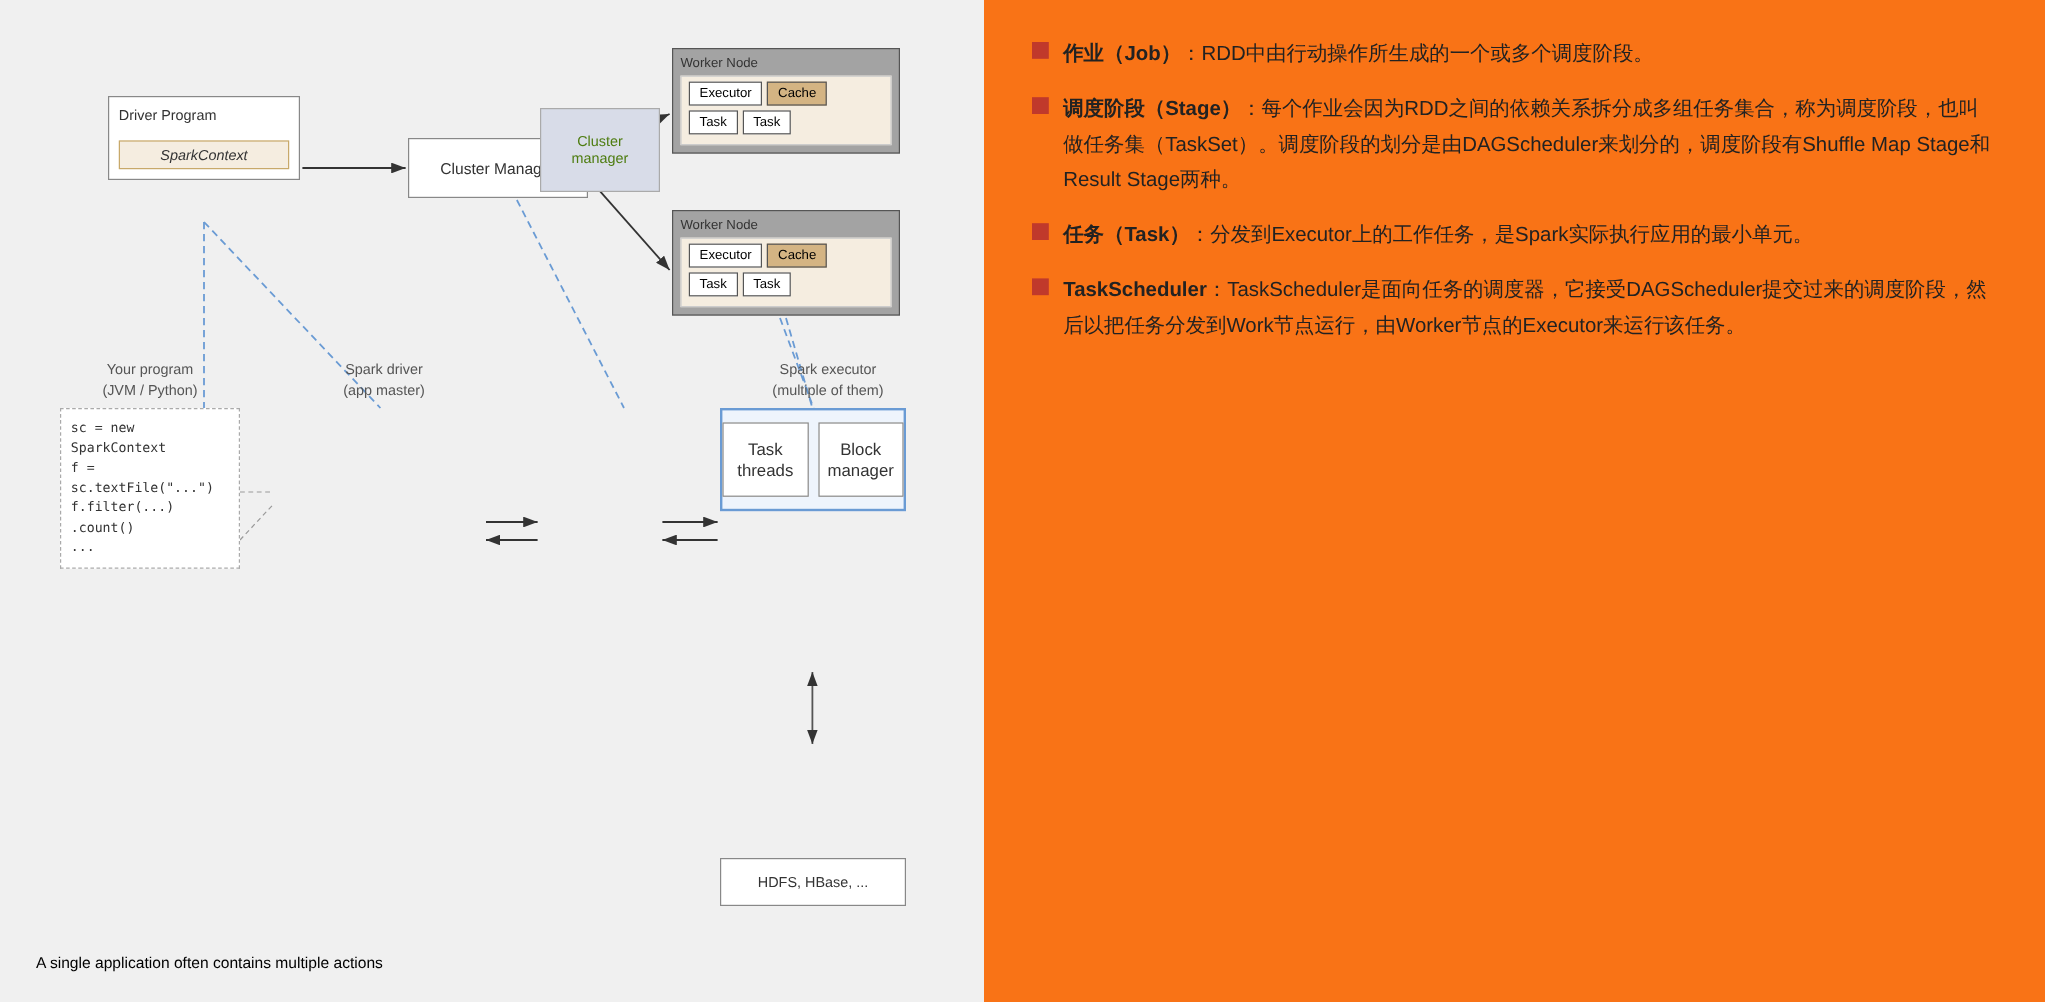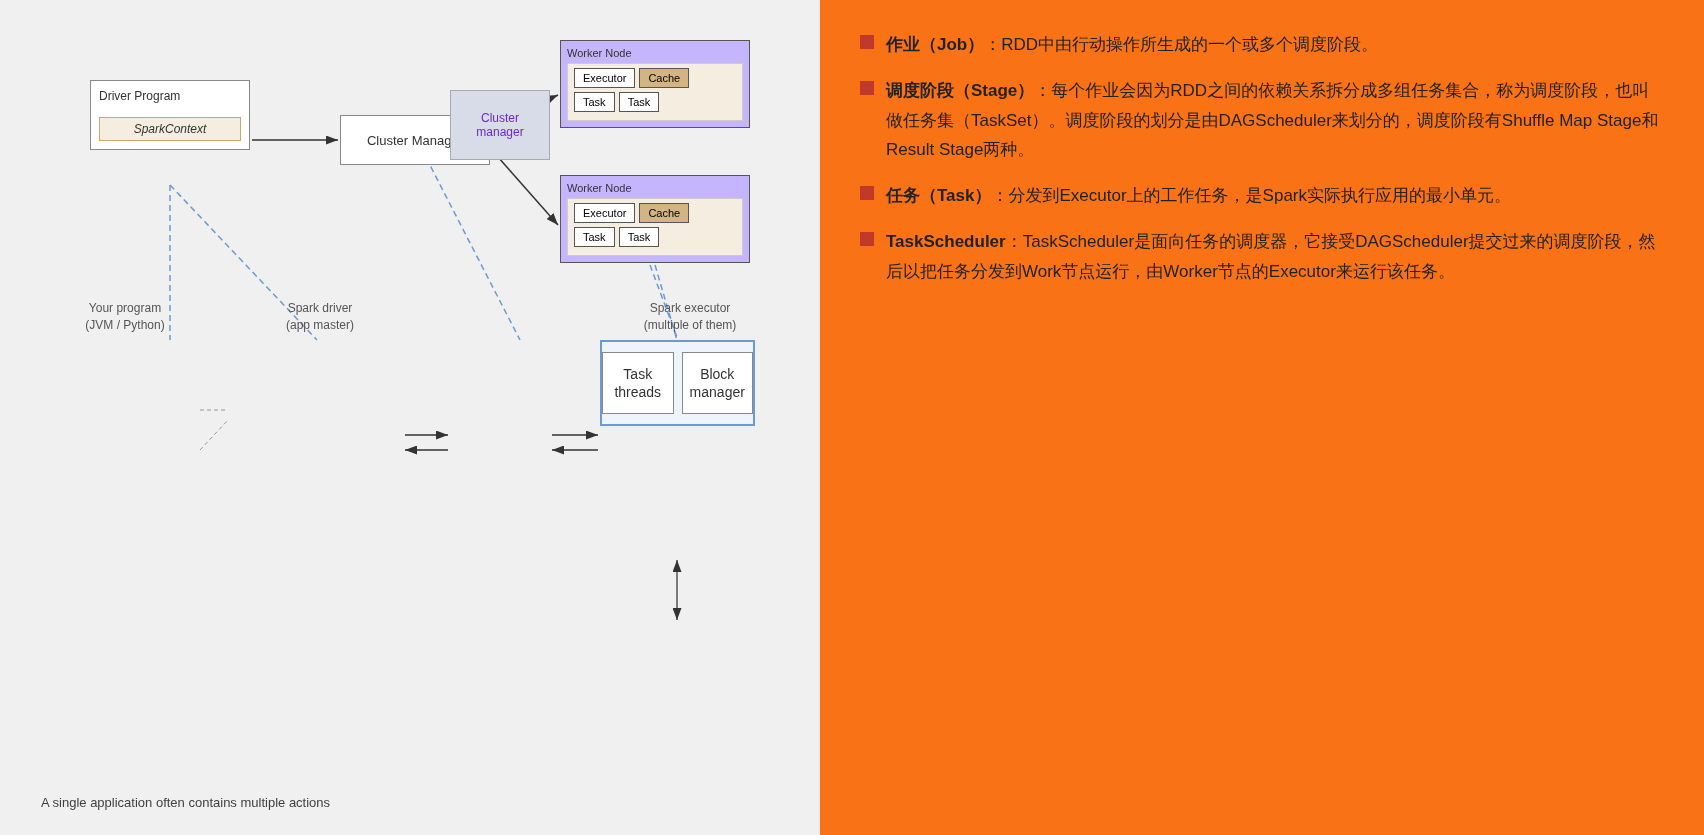"Worker Node" .worker-node { background: #c4b5fd -> #a3a3a3 }
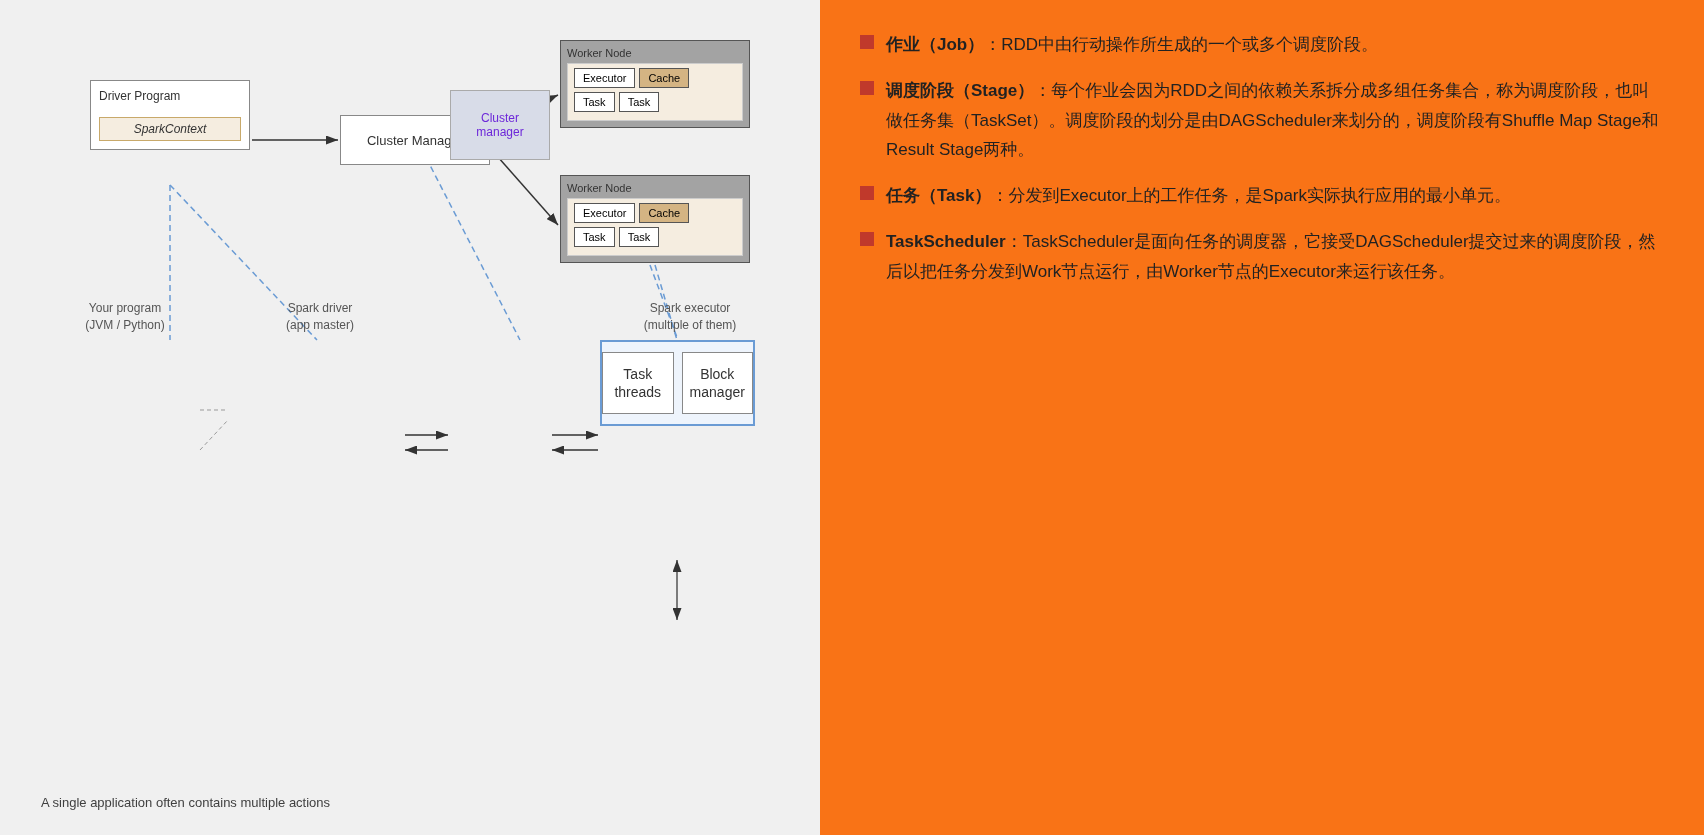"Cluster" .cluster-manager-mid { color: #6d28d9 -> #4d7c0f }
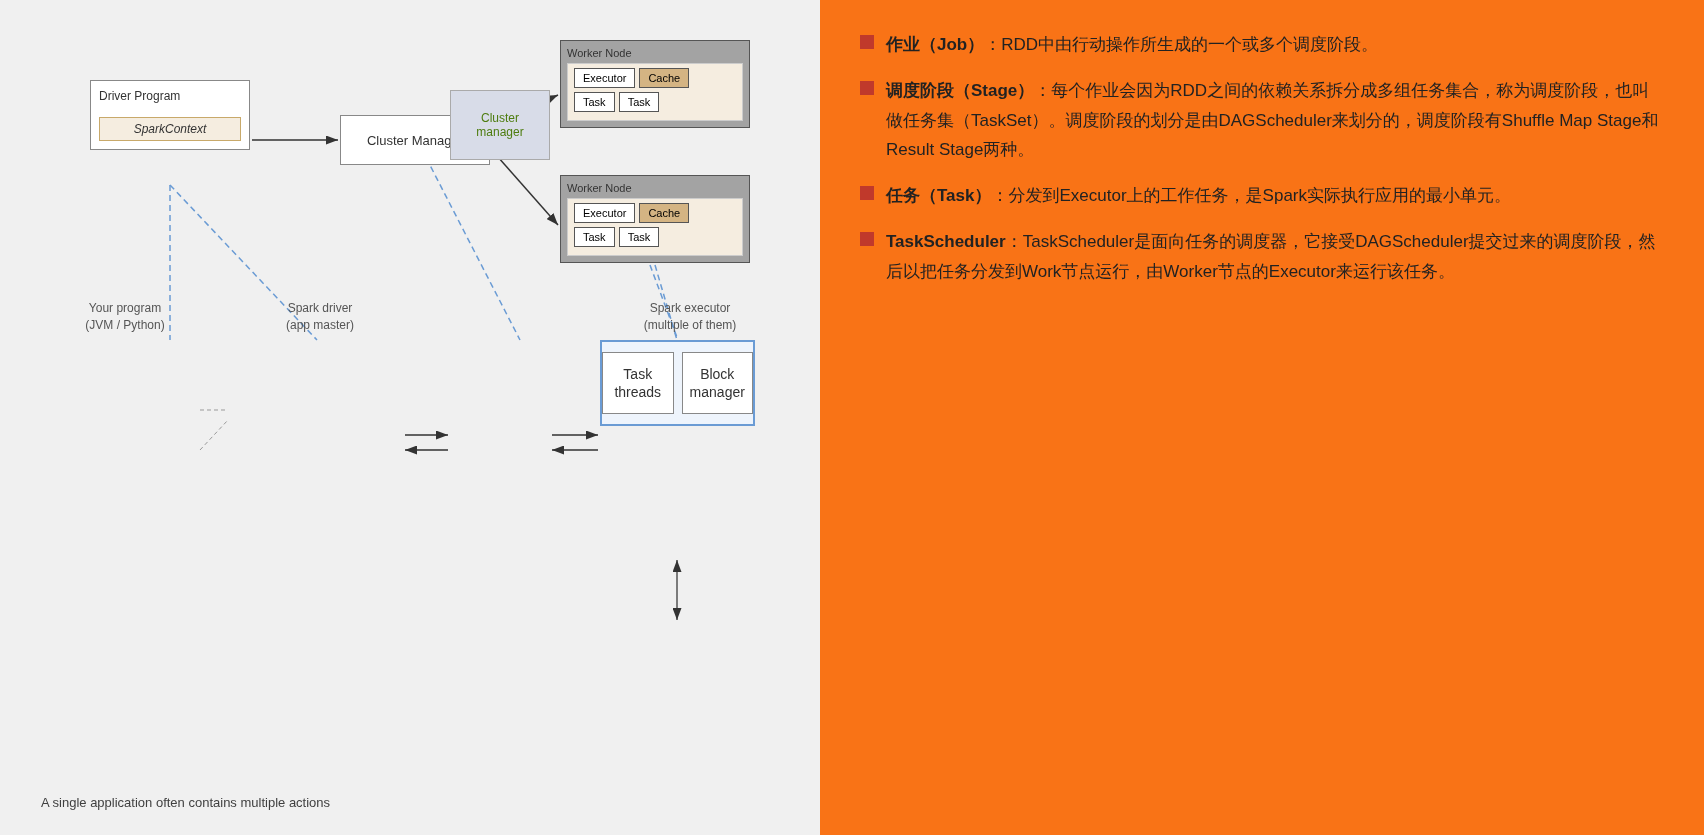"sc = new SparkContext" div.code-box { html: none -> <div> <div>sc = new SparkContext</div> <div>f = sc.textFile("...")</div> <div>f.filter(...)</div> <div>.count()</div> <div>...</div> </div> }
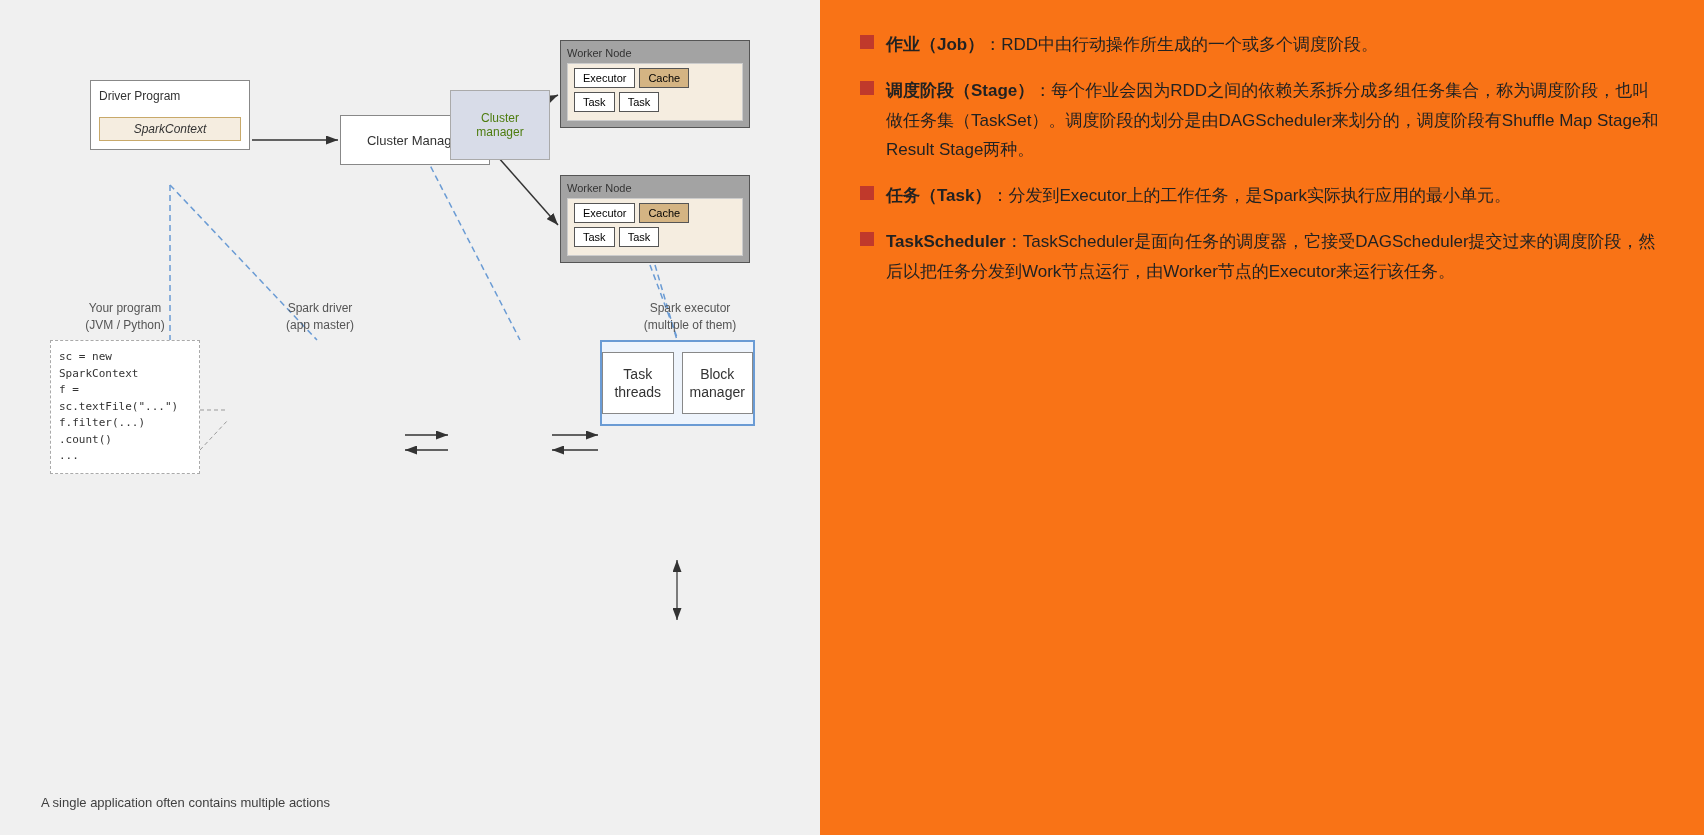"HDFS, HBase, ..." div.hdfs-box { html: none -> <div> <span>HDFS, HBase, ...</span> </div> }
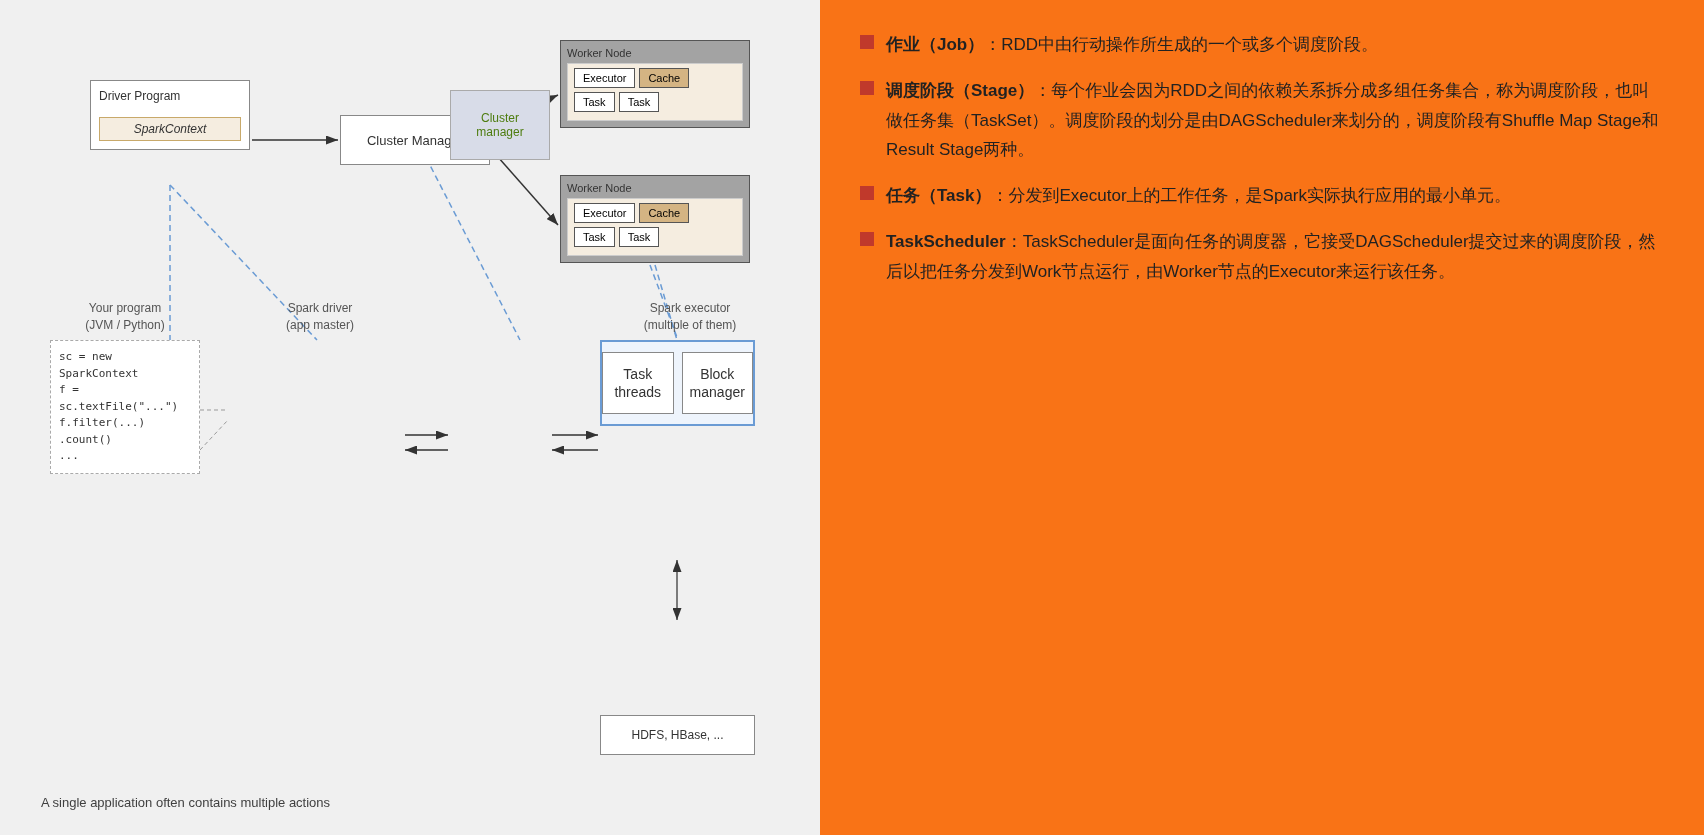"A single application often contains" .bottom-label { color: #404040 -> #000000; left: 11px -> 0 }
